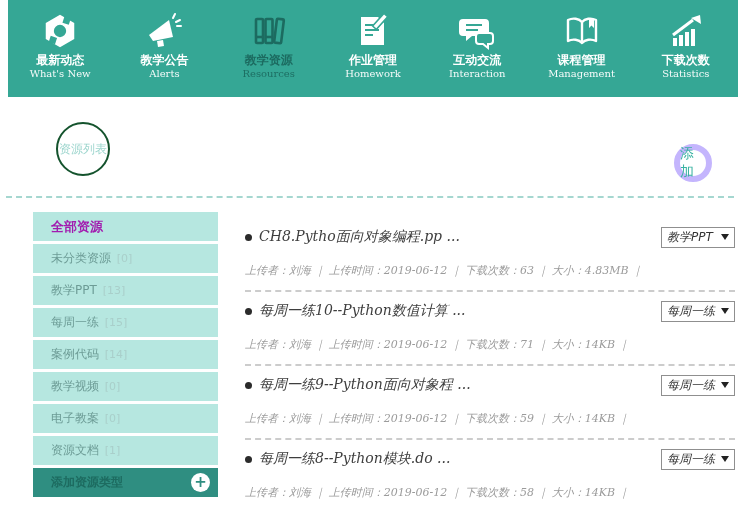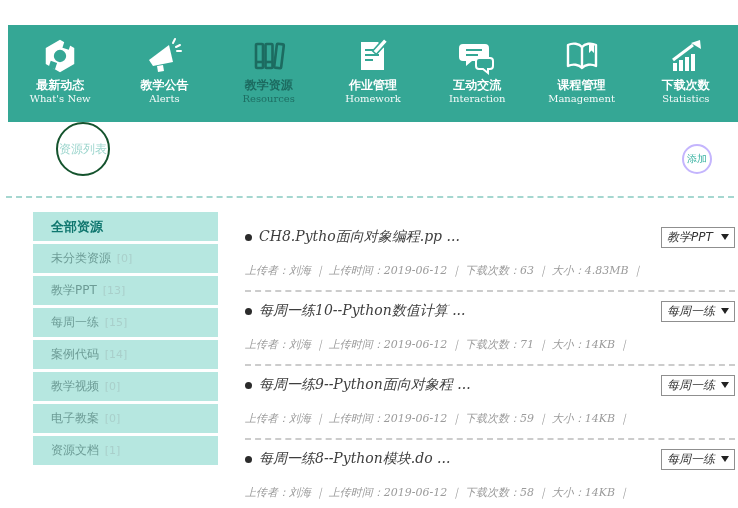"最新动态" .header { margin-top: 25px -> none }
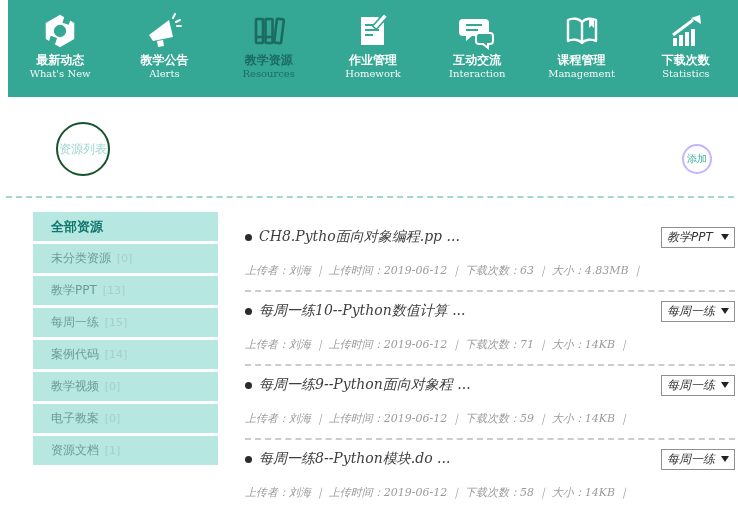"添加" .badge-add { border: 2px solid #c4b5fd -> 6px solid #c4b5fd; font-size: 10px -> 14px }
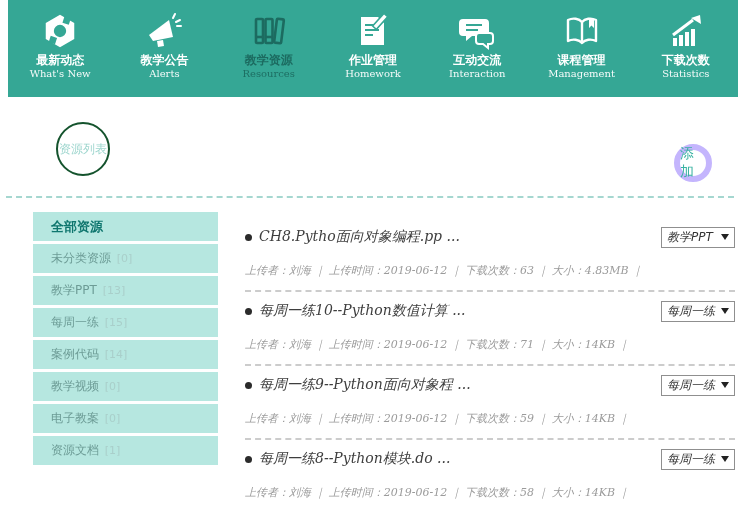"全部资源" .side-row.hdr { color: #0f766e -> #a21caf }
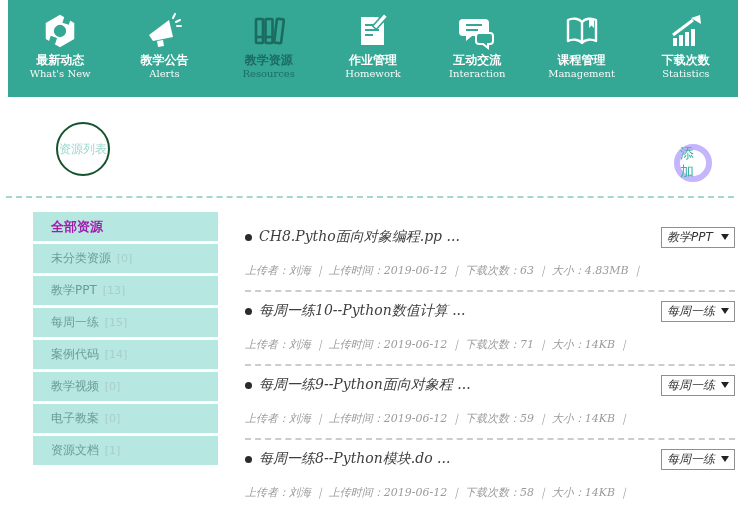"添加资源类型" div.side-row { html: none -> <div> <span>添加资源类型</span> <span>+</span> </div> }
